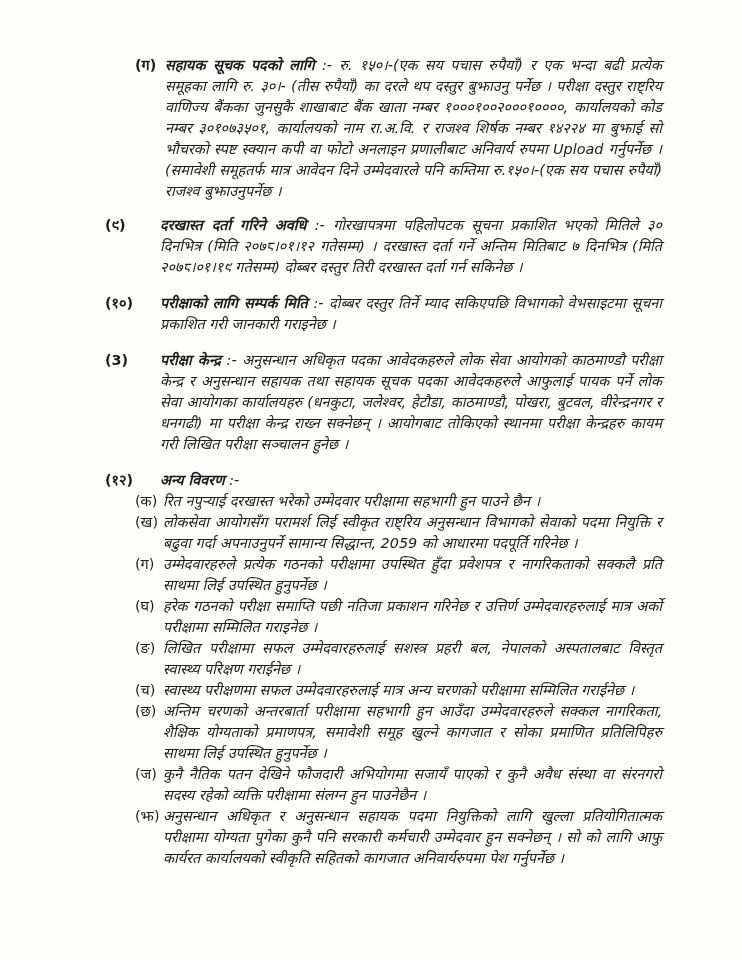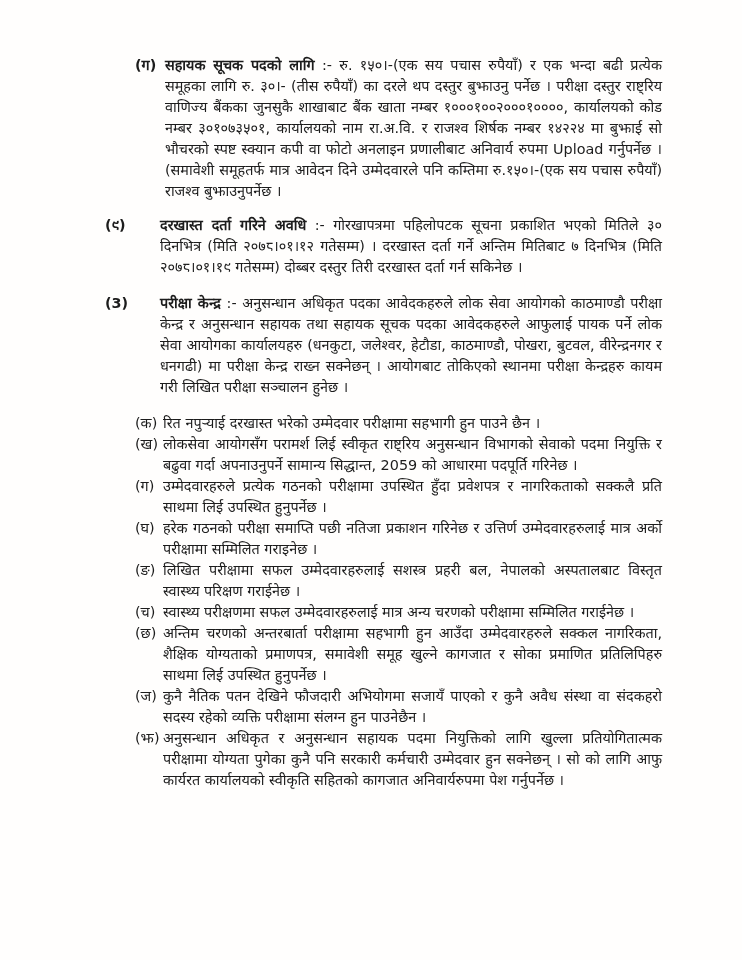"सहायक सूचक पदको लागि :-" .body { font-style: none -> italic }
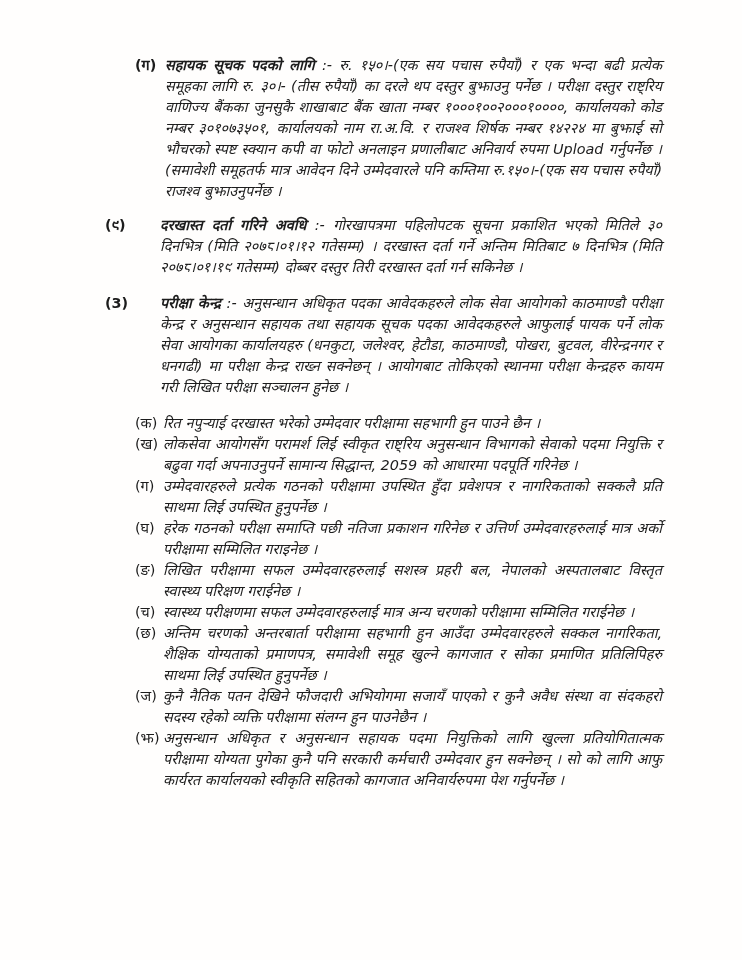"(१०)" div.row { html: none -> <div> <span>(१०)</span> <div> <span>परीक्षाको लागि सम्पर्क मिति</span> <span>:-</span> <span>दोब्बर दस्तुर तिर्ने म्याद सकिएपछि विभागको वेभसाइटमा सूचना प्रकाशित गरी जानकारी गराइनेछ ।</span> </div> </div> }
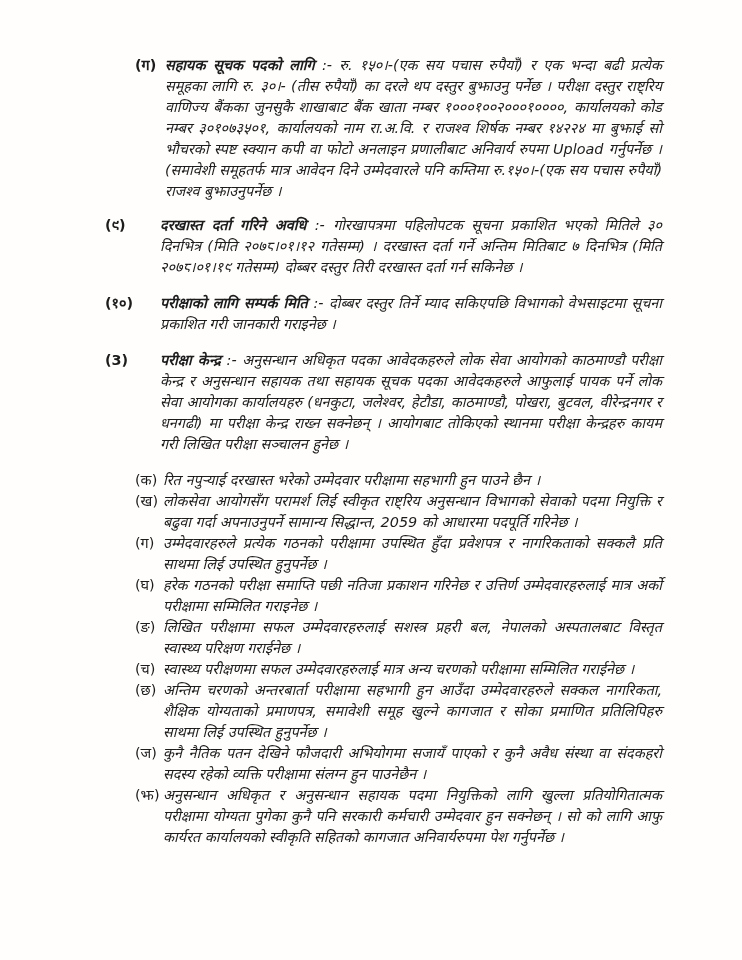"(१२)" div.row { html: none -> <div> <span>(१२)</span> <div> <span>अन्य विवरण</span> <span>:-</span> </div> </div> }
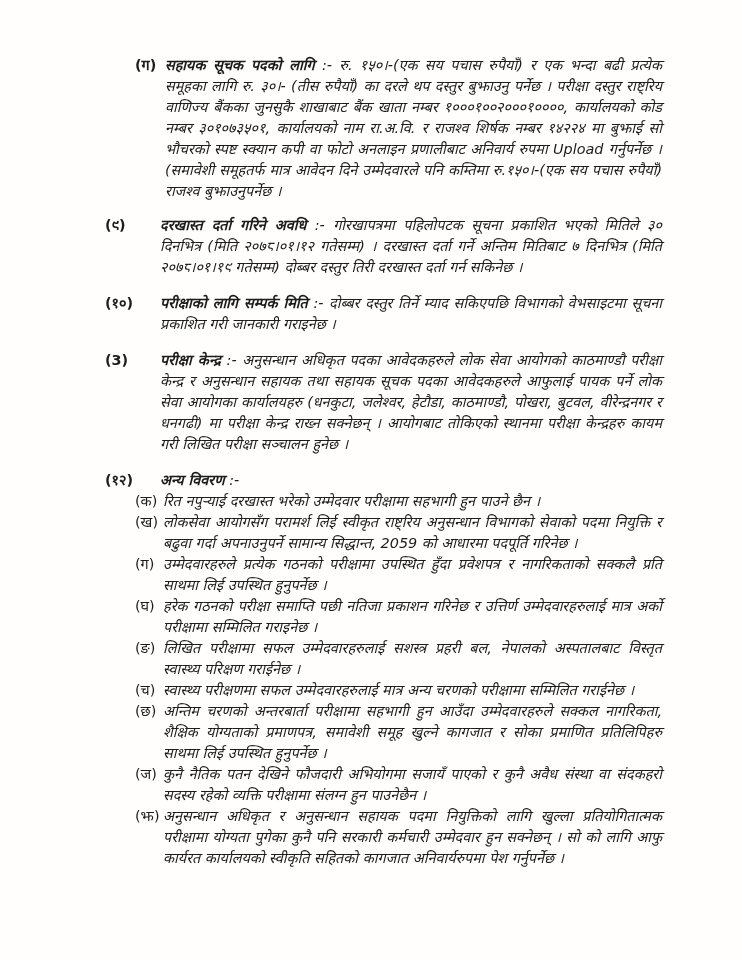"कुनै नैतिक पतन देखिने फौजदारी" div.body { text: संदकहरो -> संरनगरो }
